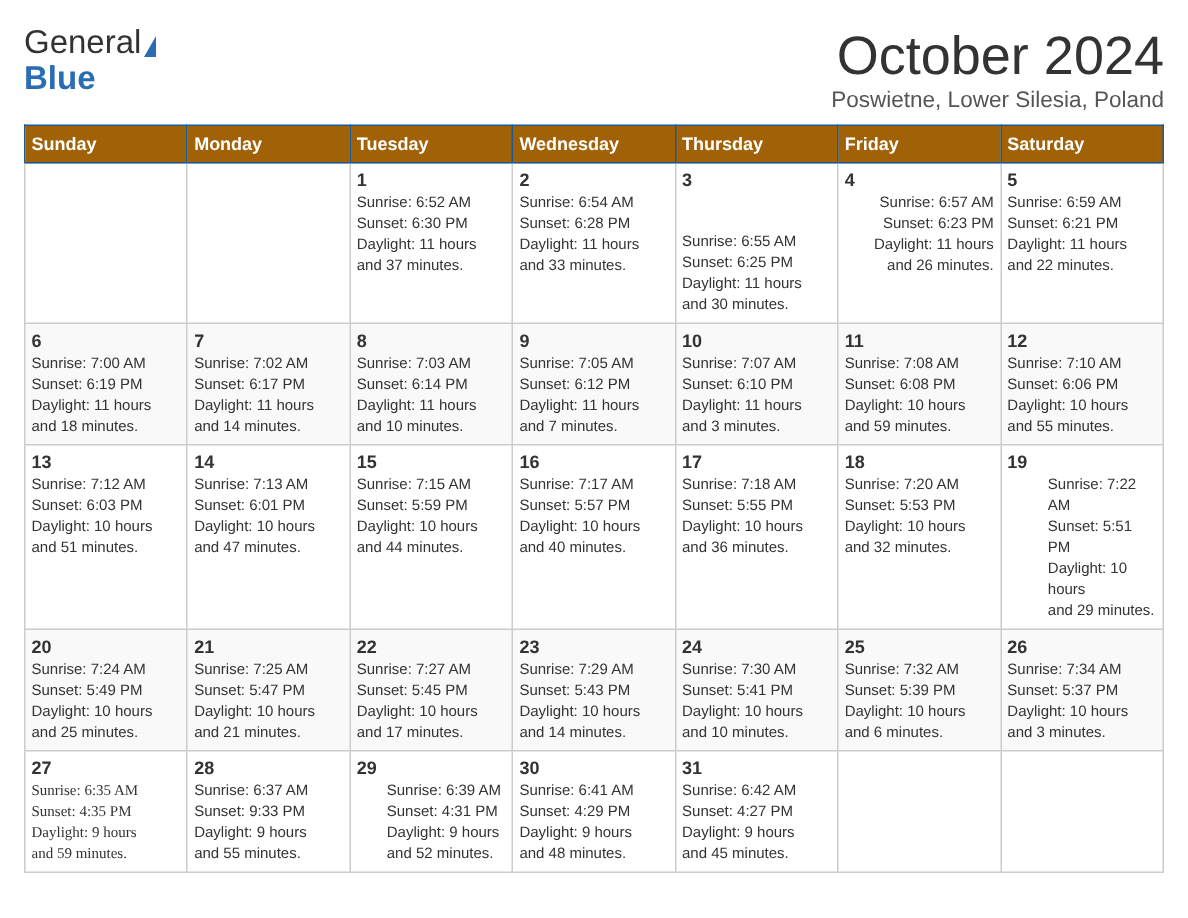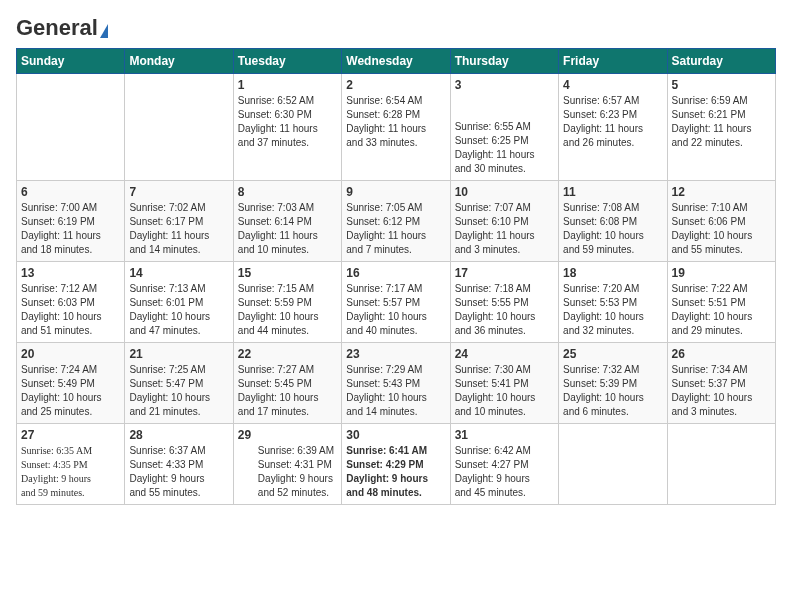"General" .logo-general { font-weight: bold -> normal }
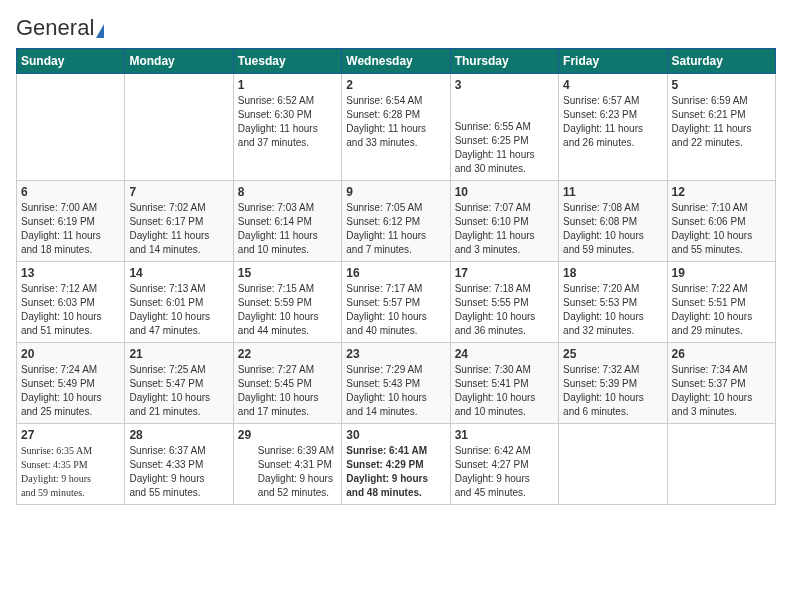"Blue" span.logo-blue { html: none -> <span>Blue</span> }
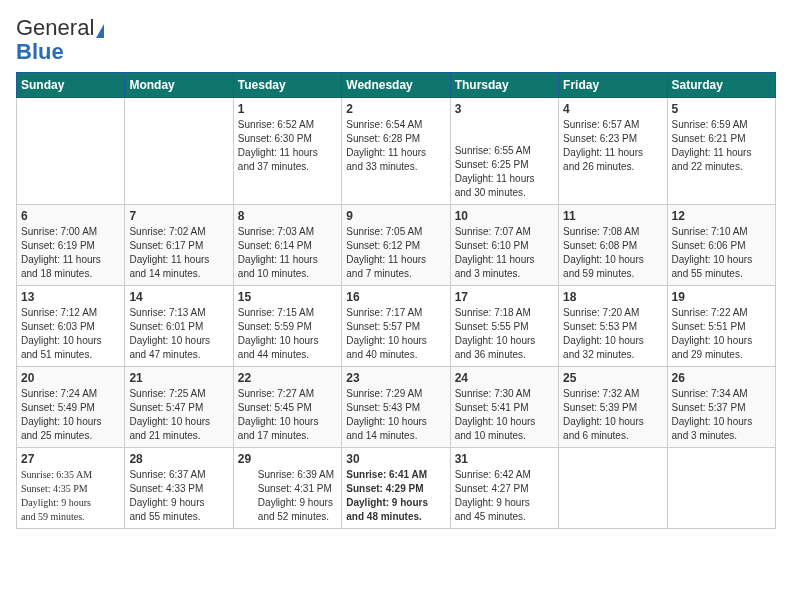"October 2024" div.title-area { html: none -> <div> <div>October 2024</div> <div>Poswietne, Lower Silesia, Poland</div> </div> }
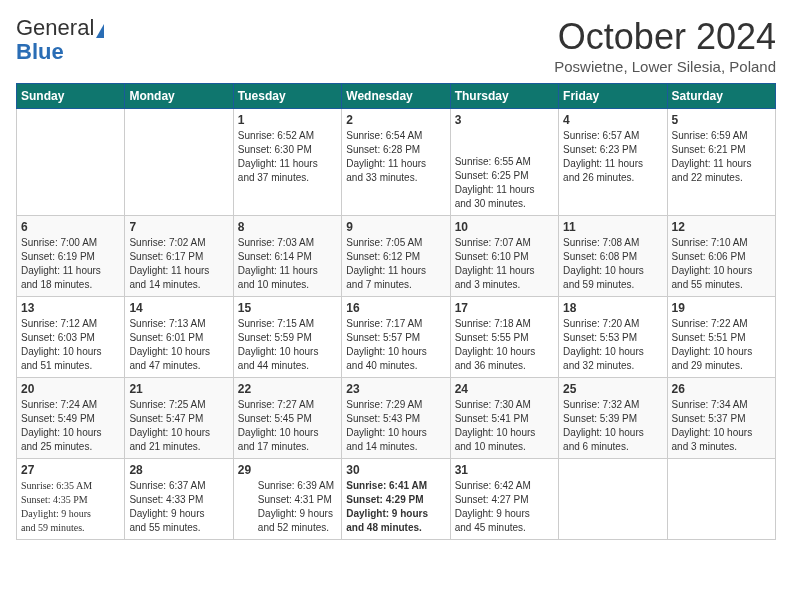"Sunday" thead tr th { background-color: #0f766e -> #a16207 }
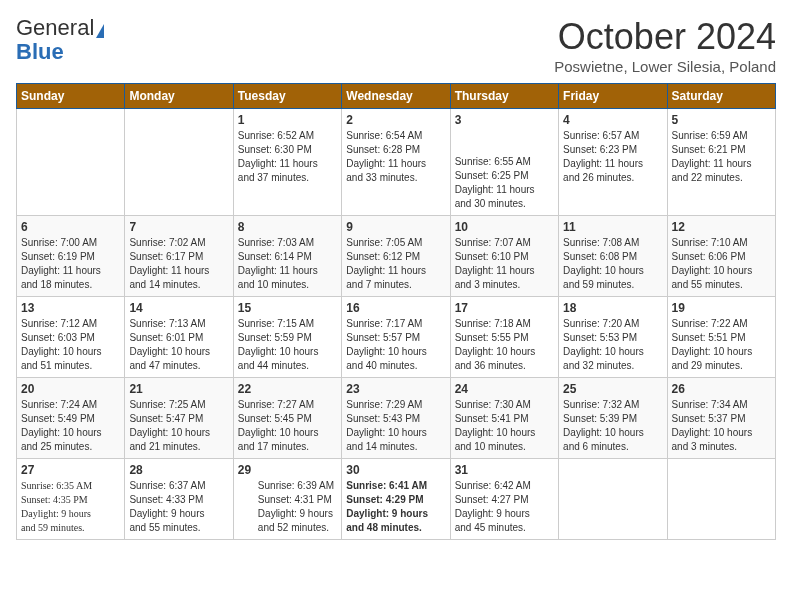"Sunrise: 6:57 AM" div.day-info { text-align: none -> right }
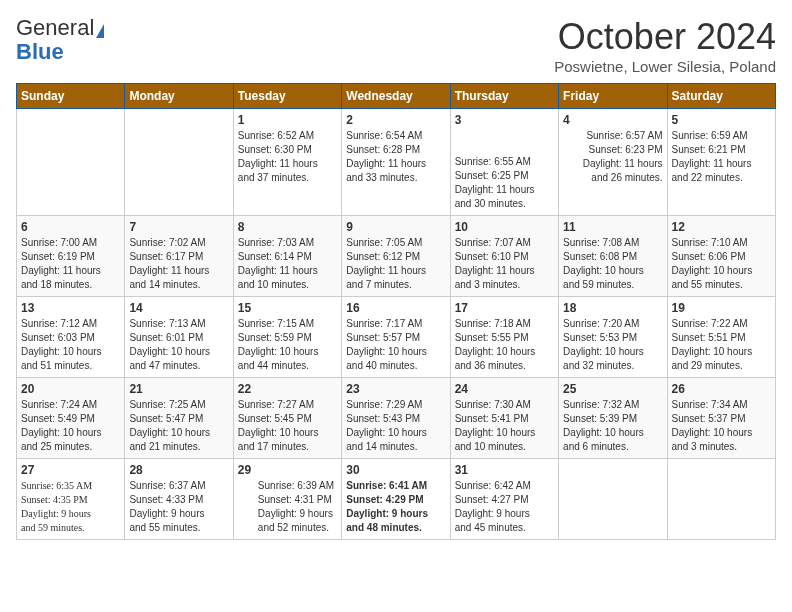"Sunrise: 7:22 AM" div.day-info { margin-left: none -> 27px }
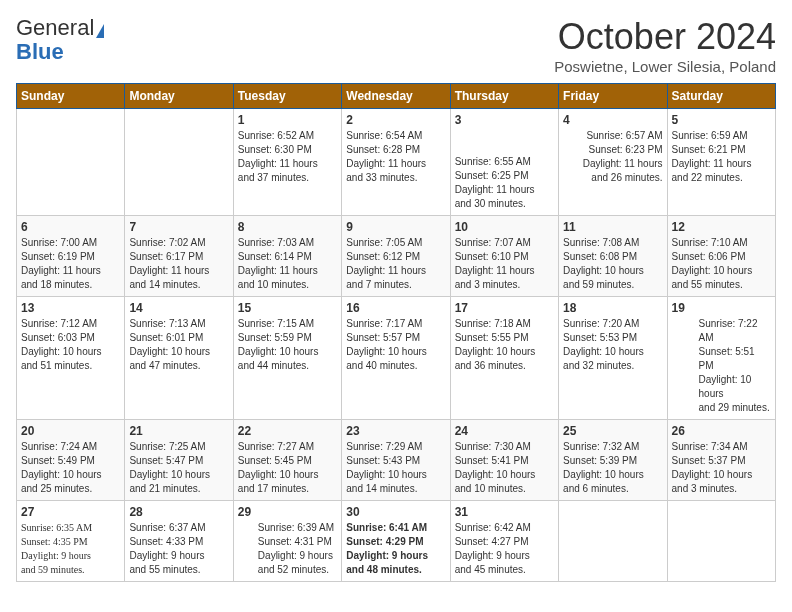"Sunrise: 6:37 AM" div.day-info { text: 4:33 -> 9:33 }
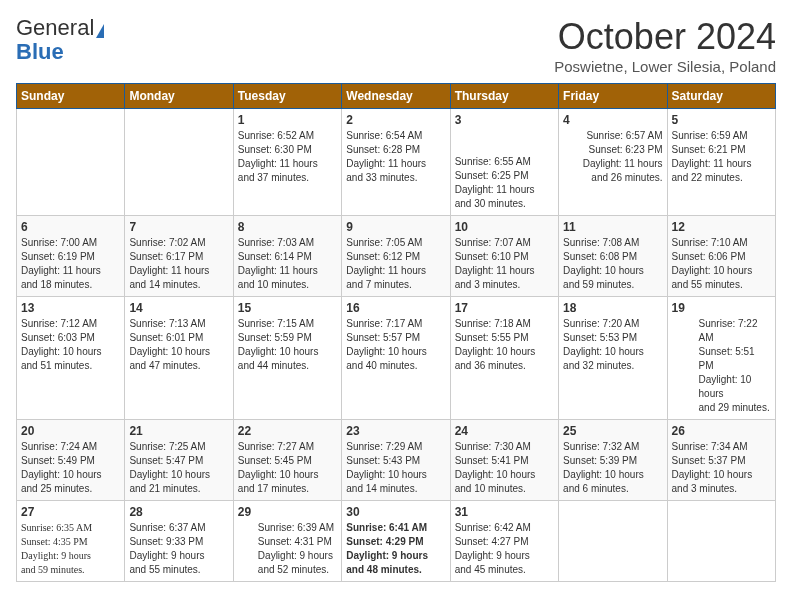"Sunrise: 6:41 AM" div.day-info { font-weight: bold -> none }
